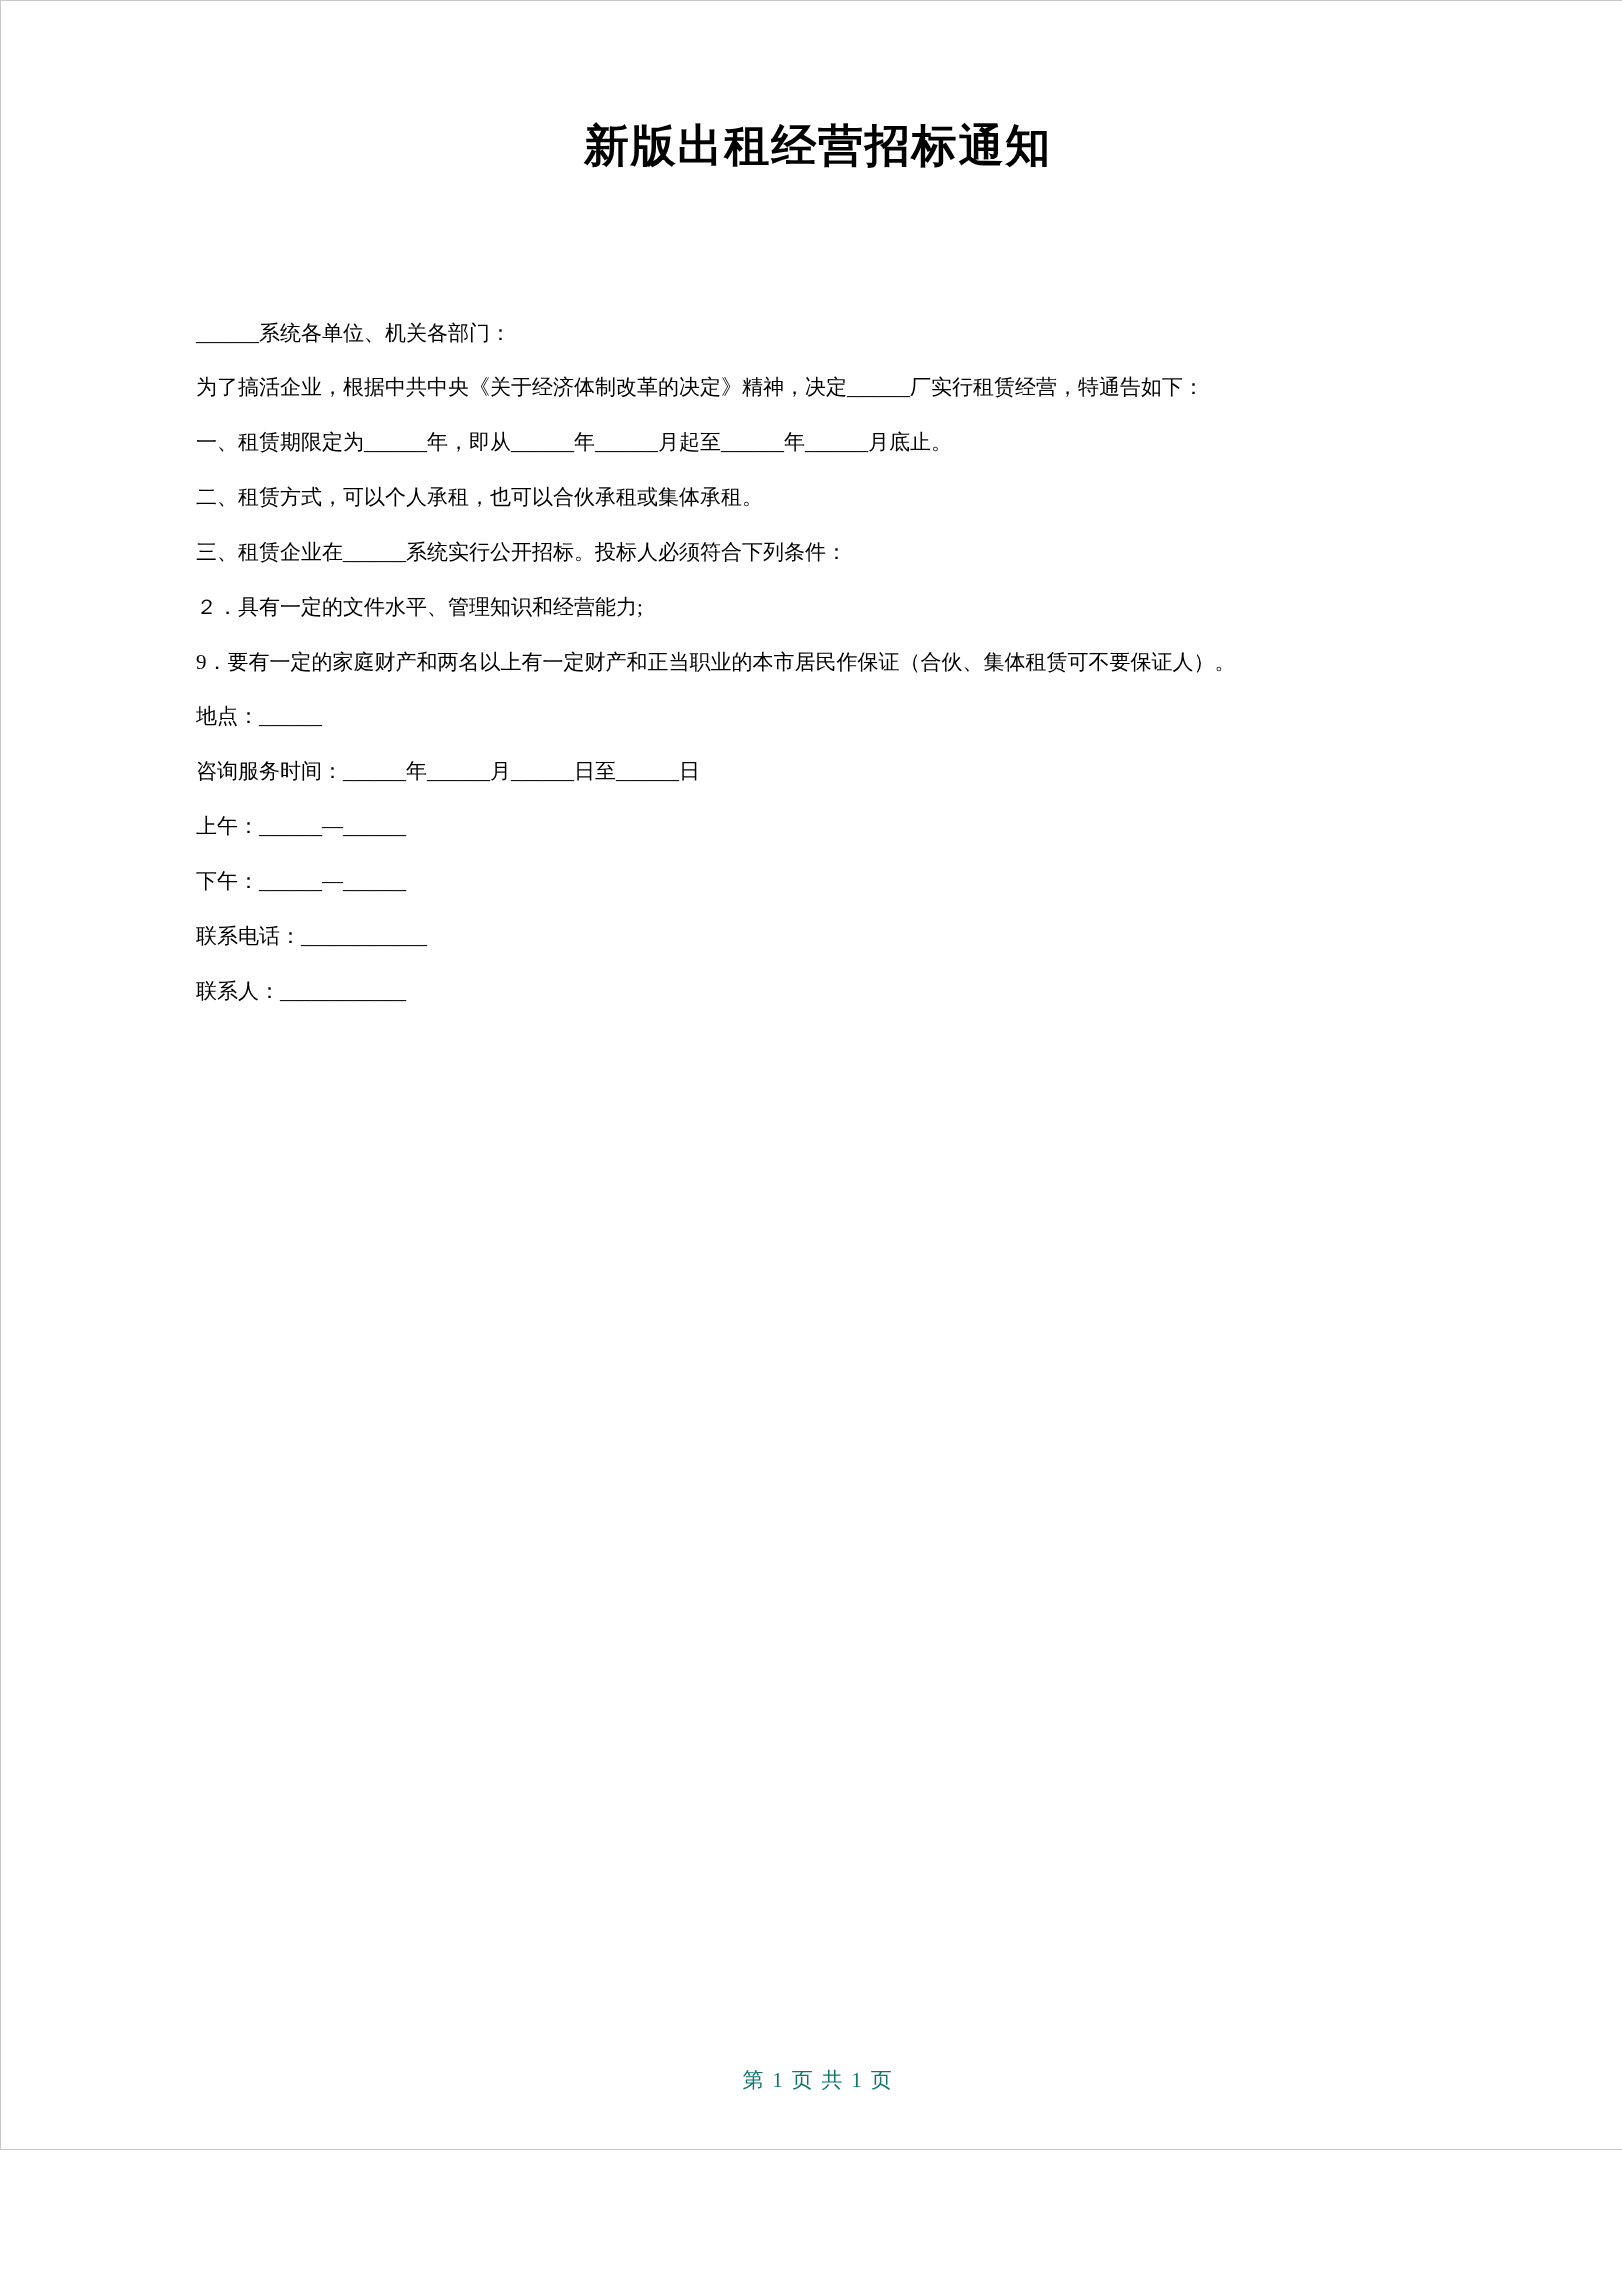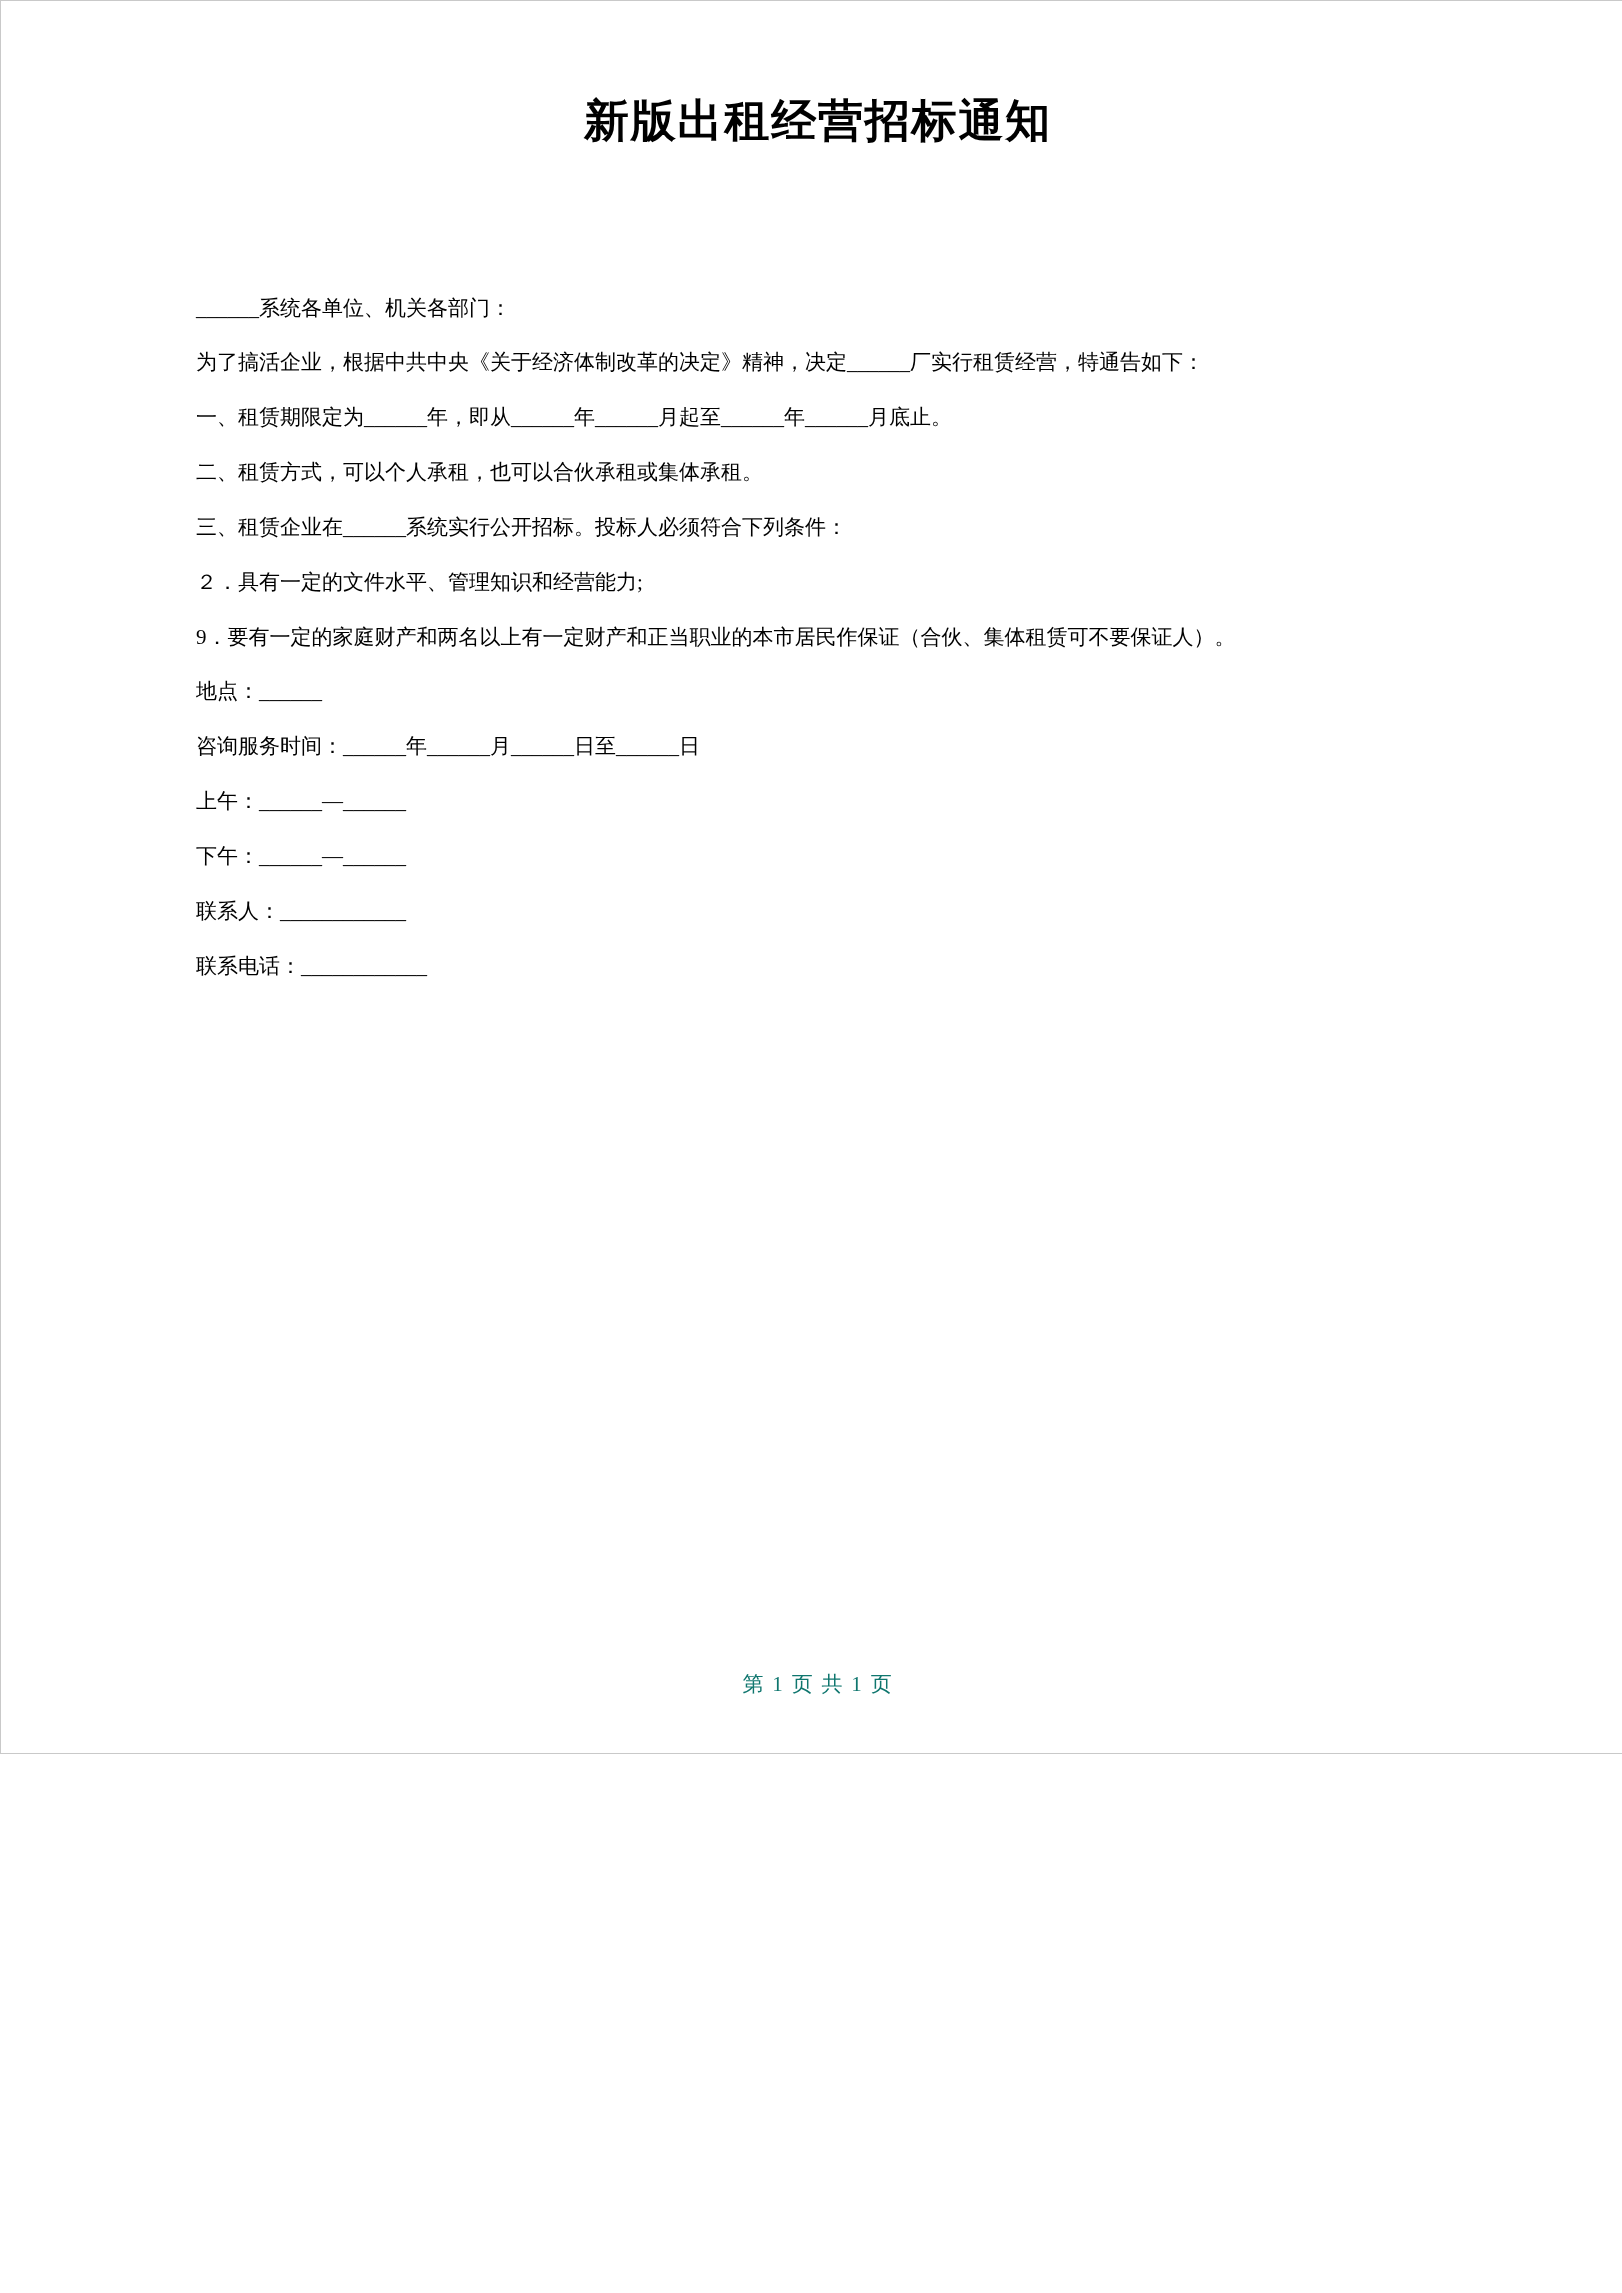"新版出租经营招标通知" .page { height: 1754px -> 2150px; padding: 91px 182px 55px 195px -> 116px 182px 55px 195px }
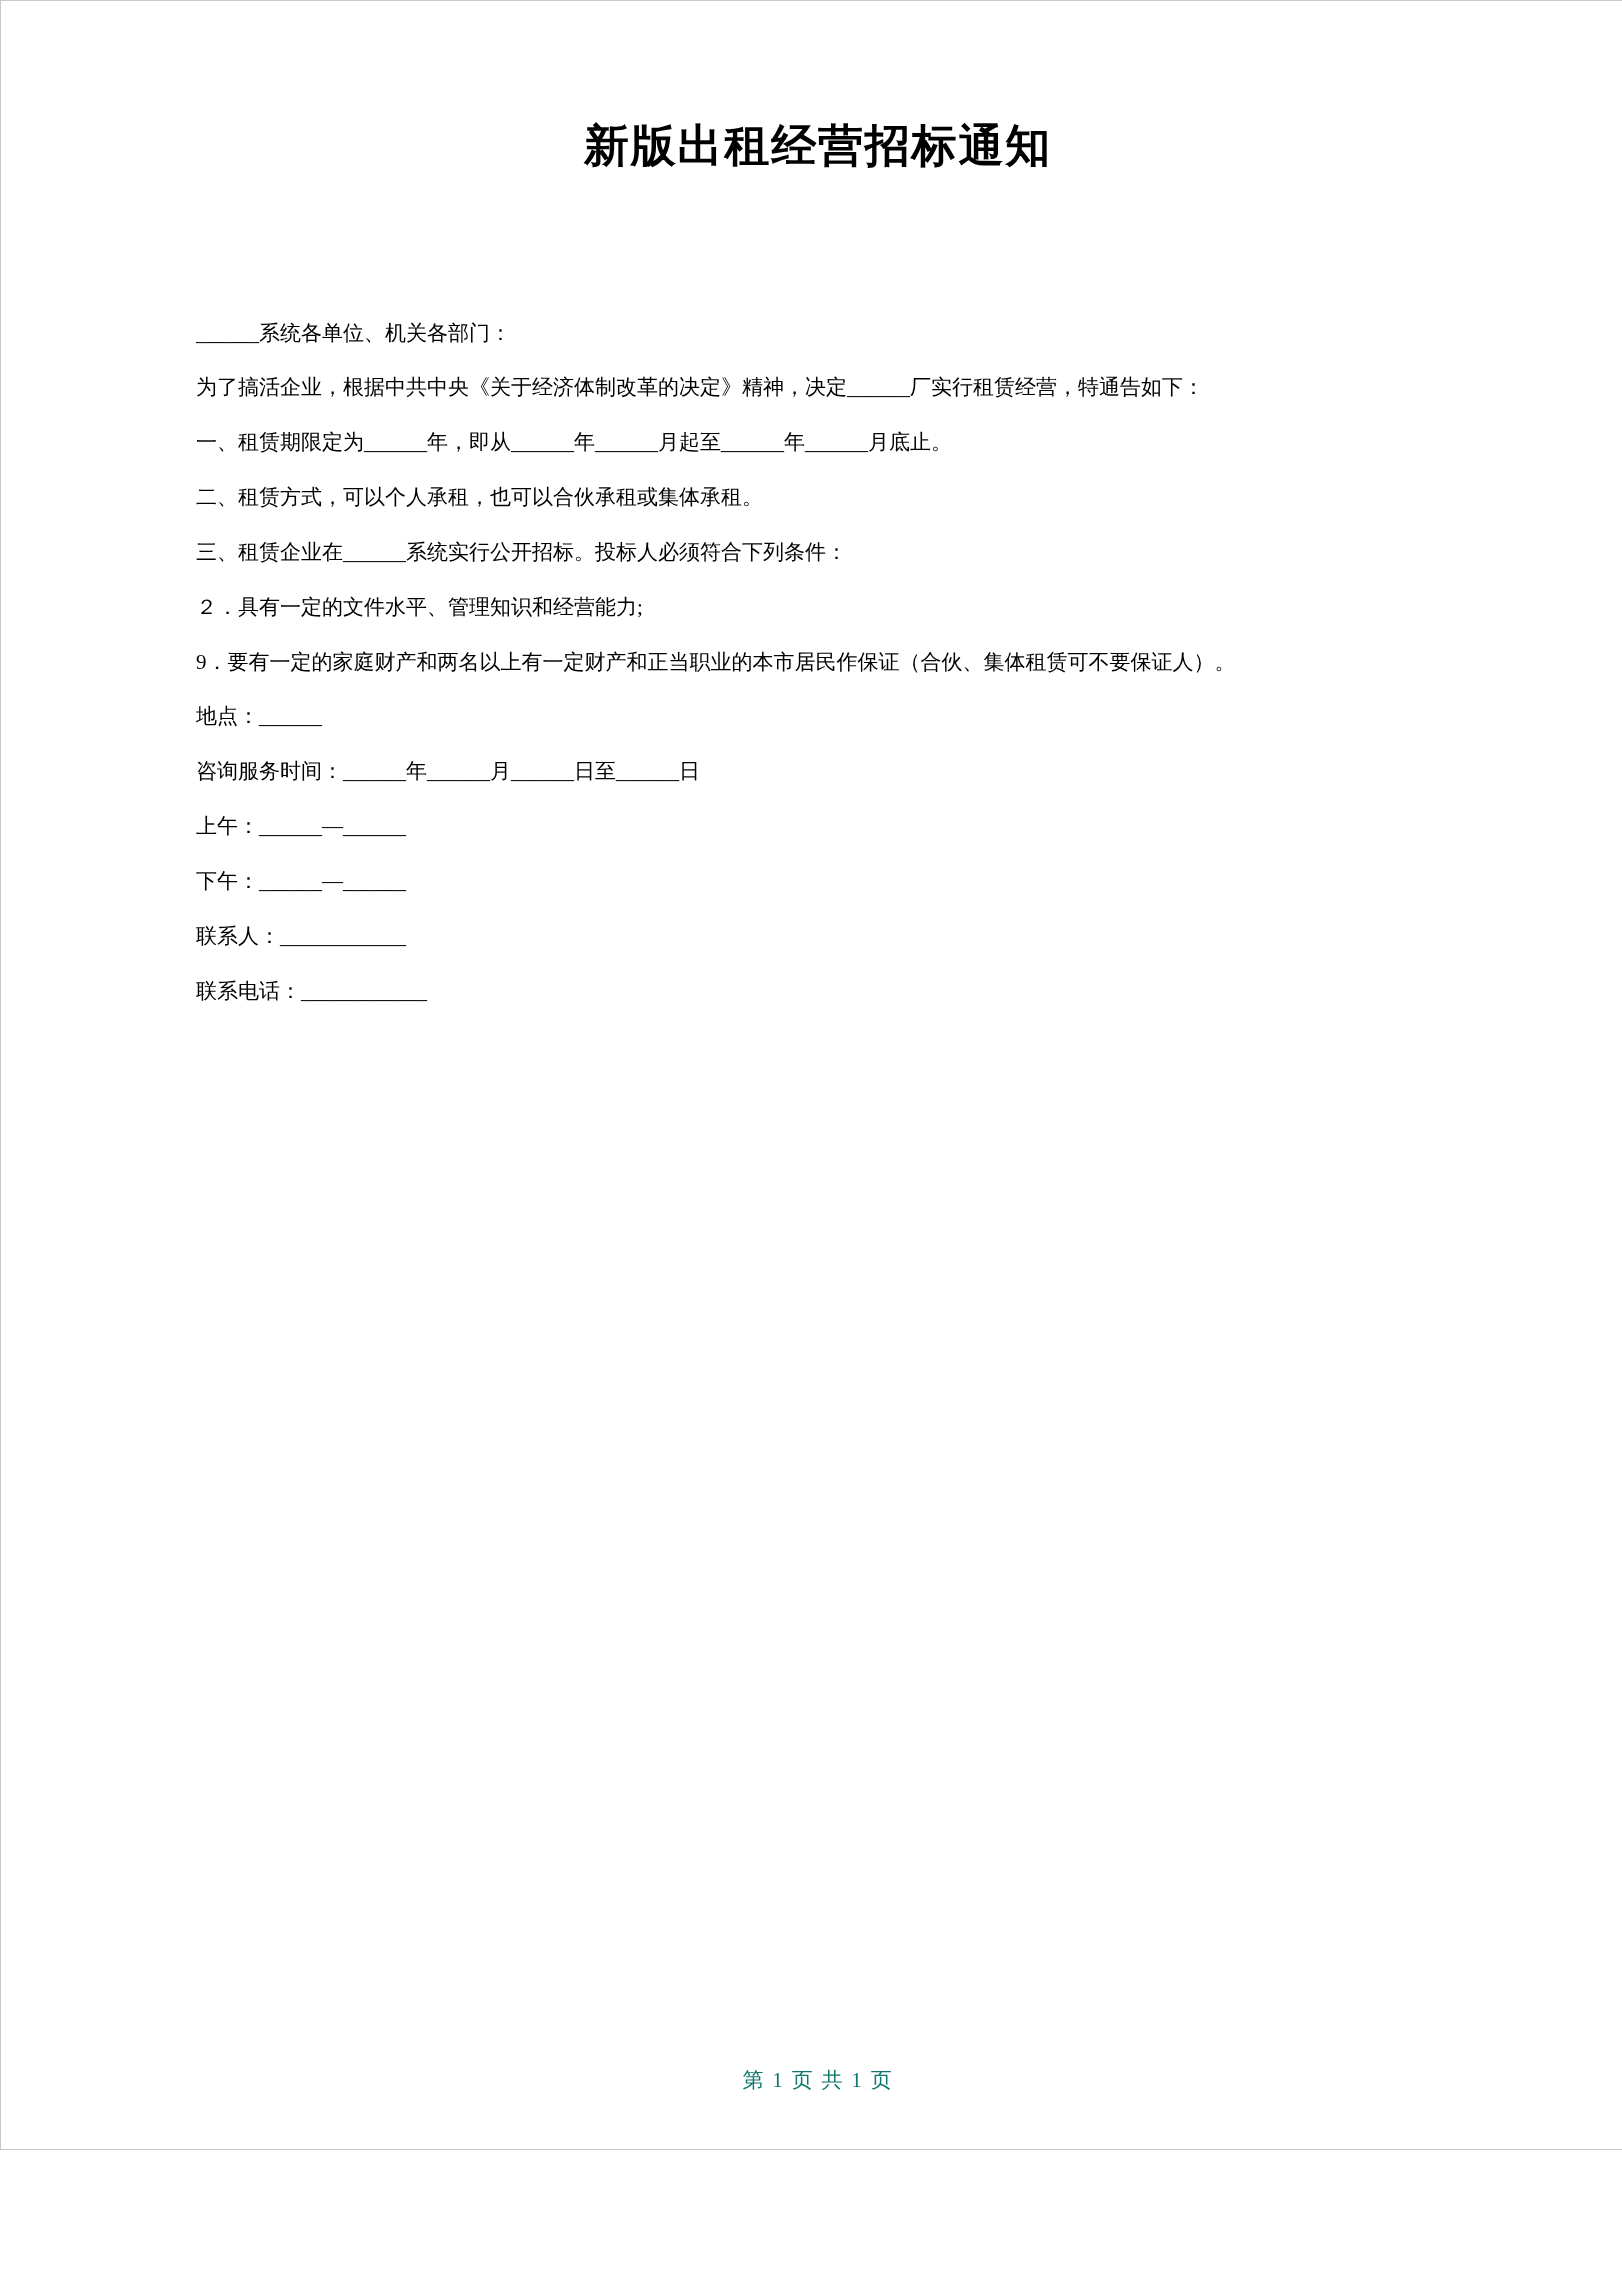"联系人：____________" p.doc-paragraph { order: before "联系电话：____________" -> after "联系电话：____________" }
